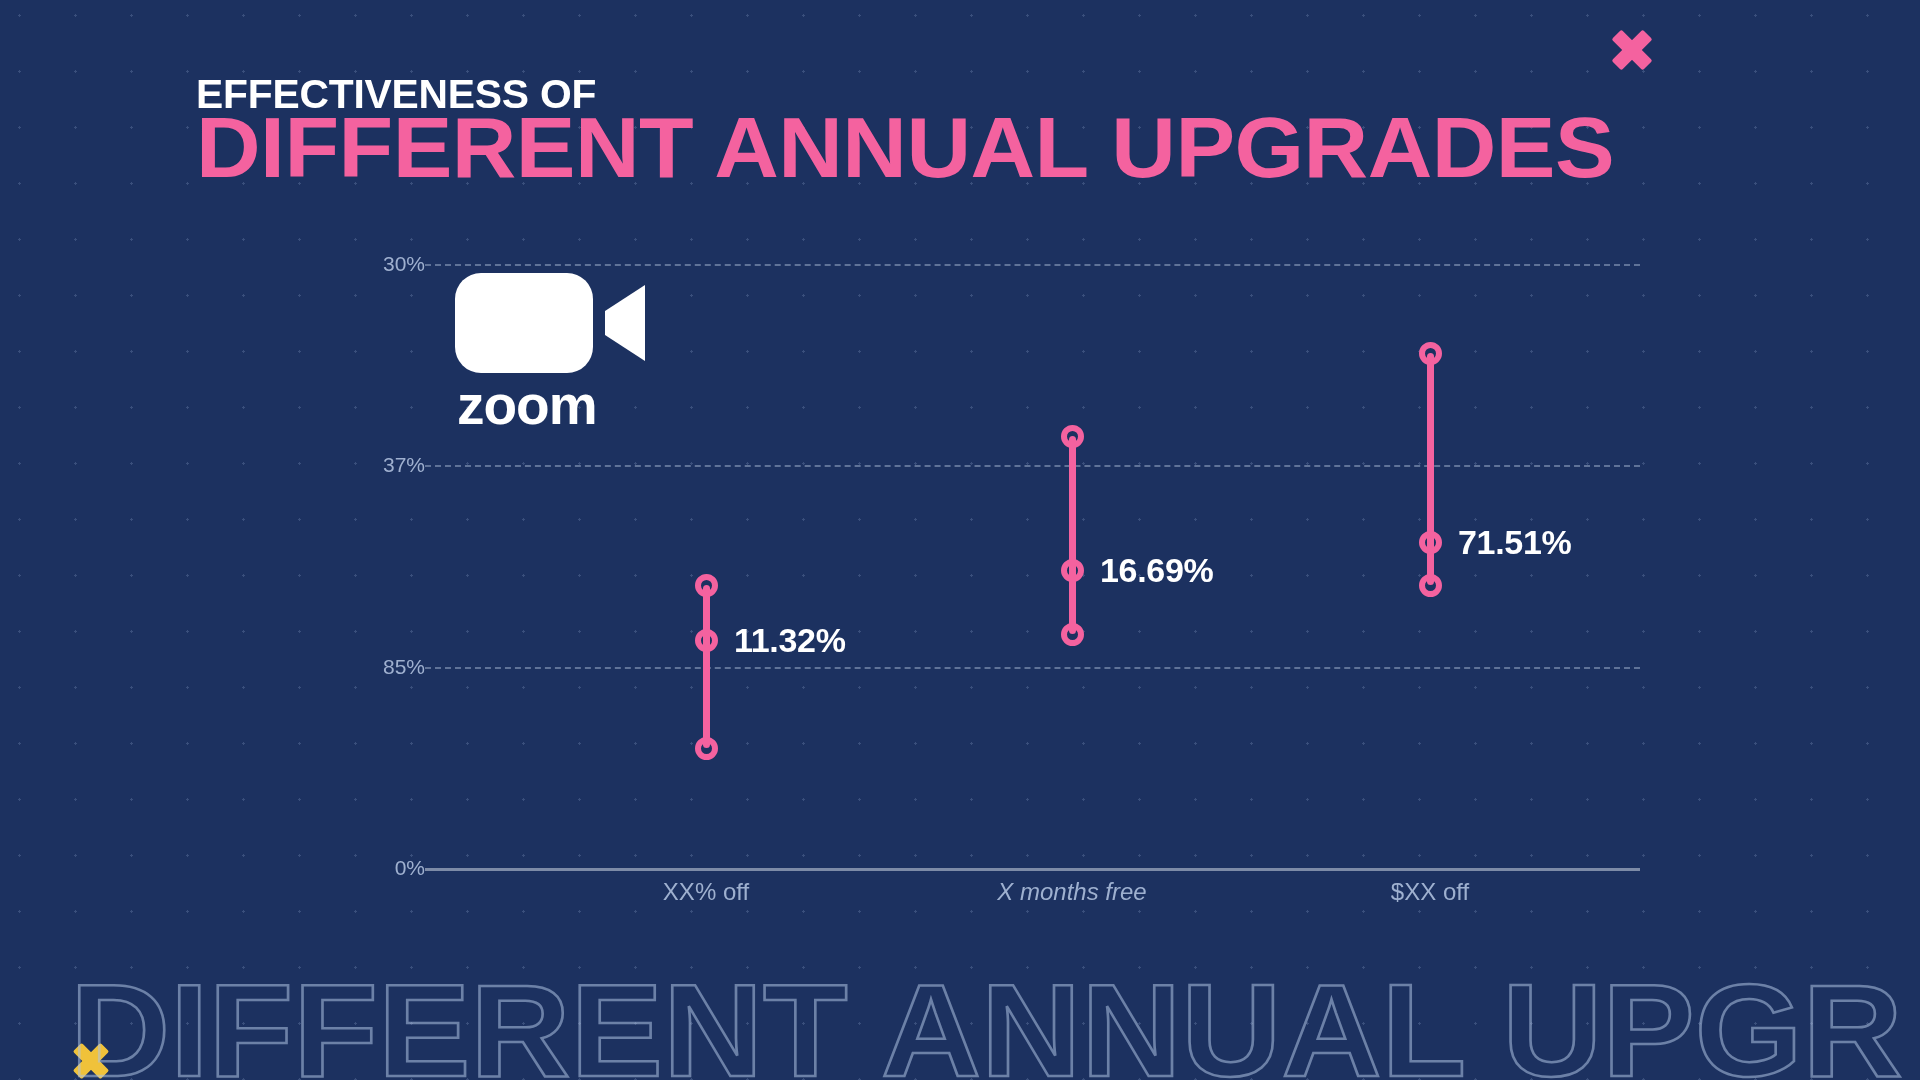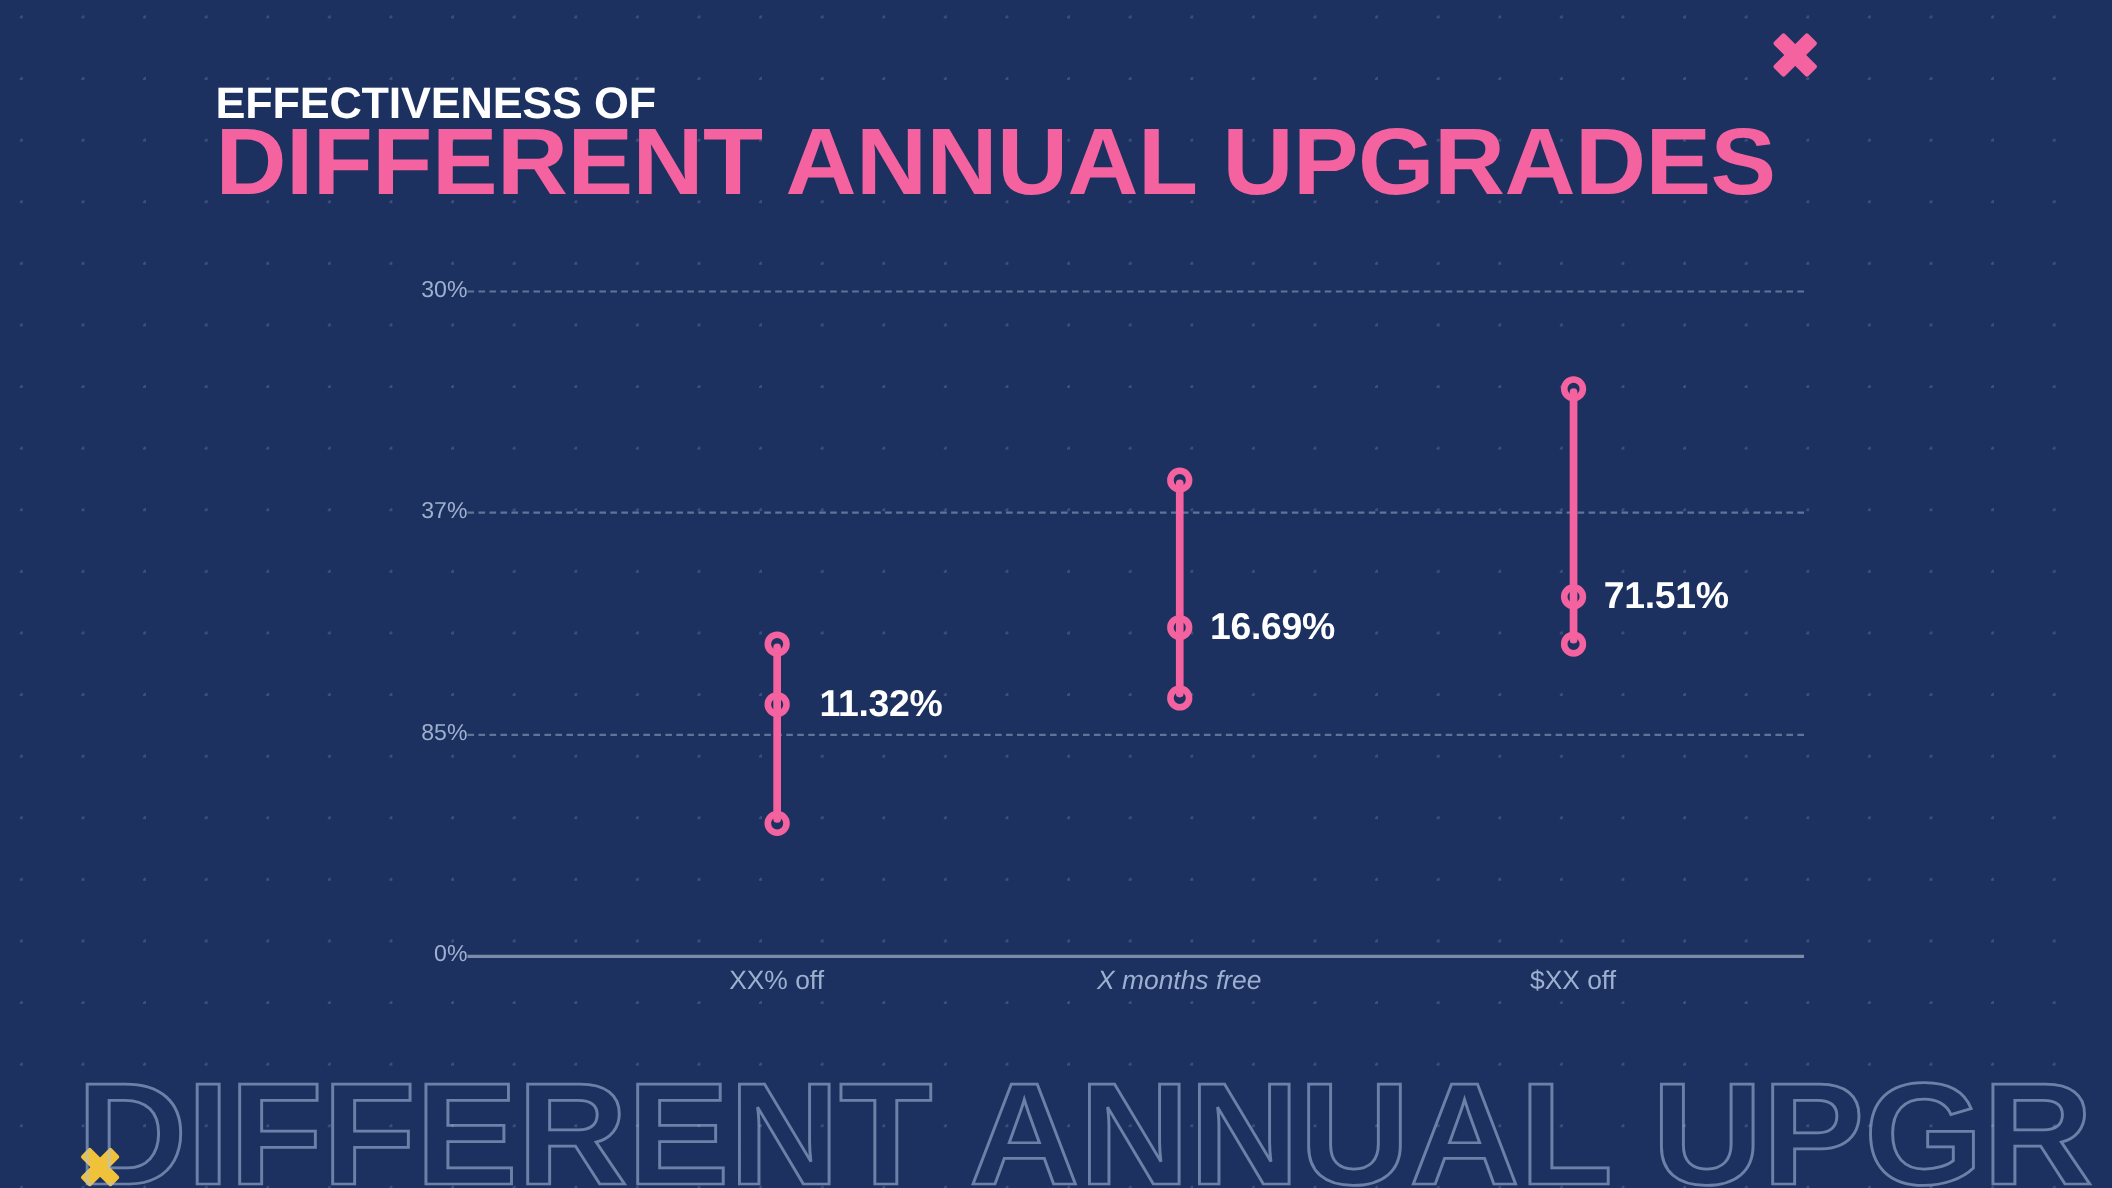"zoom" div { html: none -> <div> <svg> <rect></rect> <path></path> </svg> <svg> <text>zoom</text> </svg> </div> }
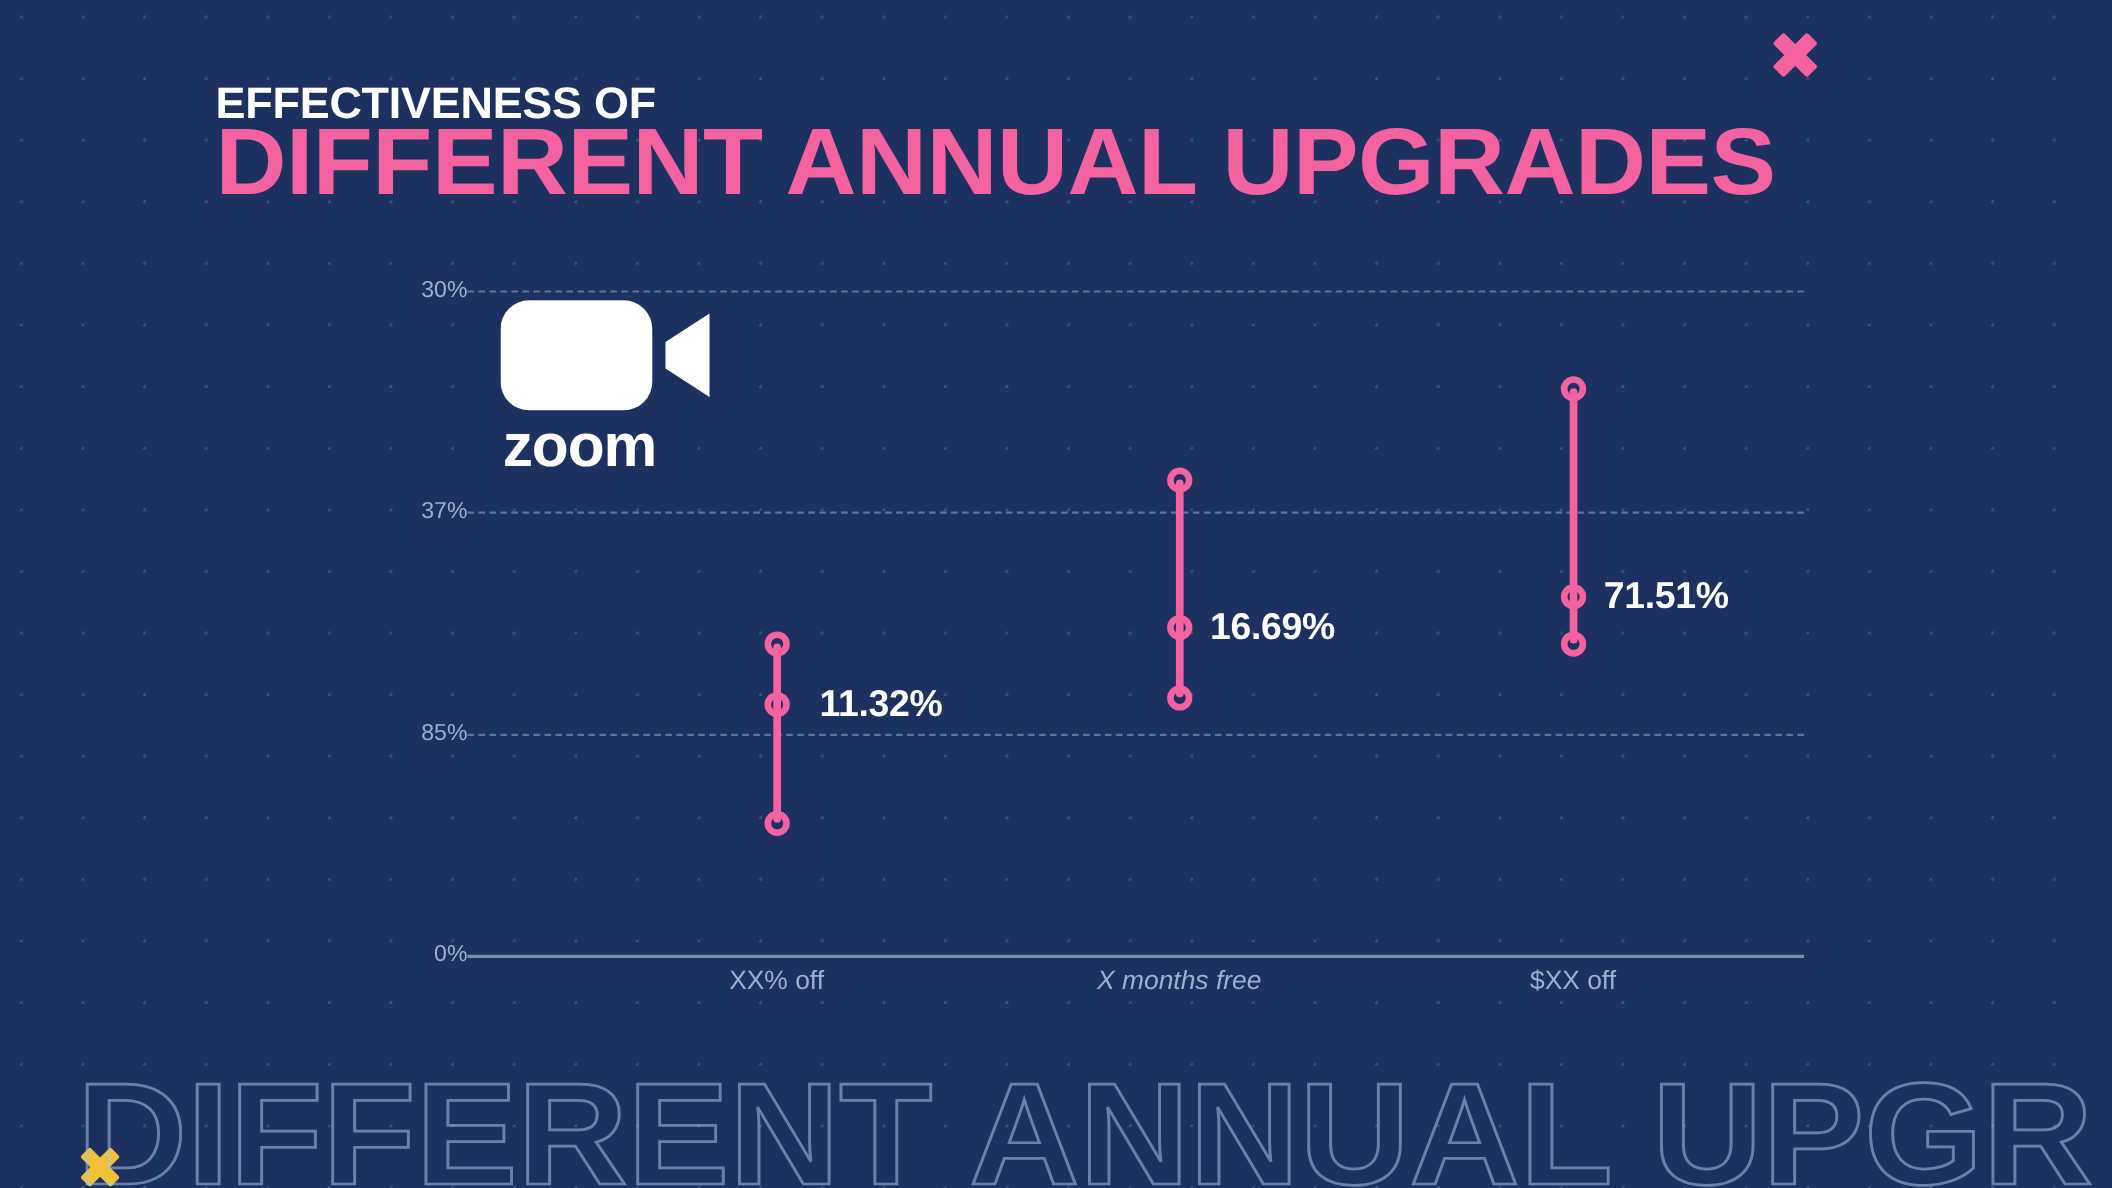"11.32%" div.vlabel { margin-left: 11px -> none }
